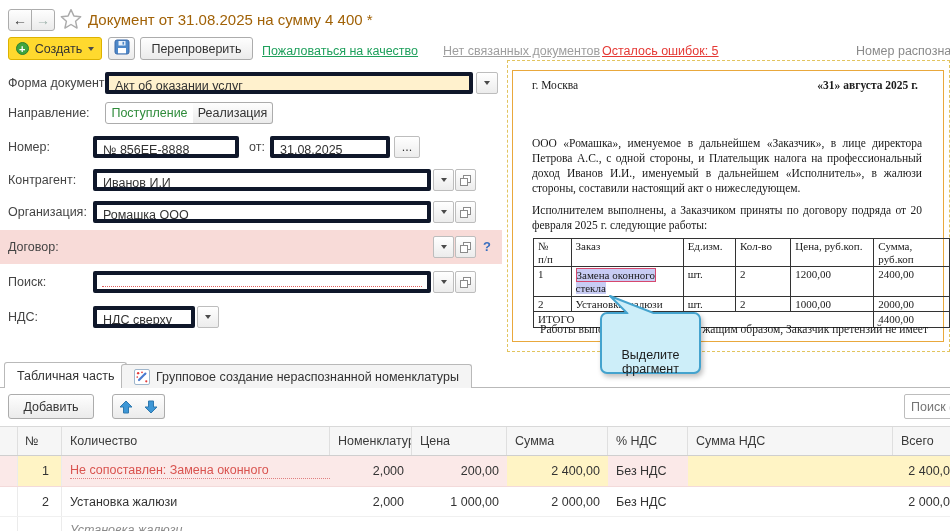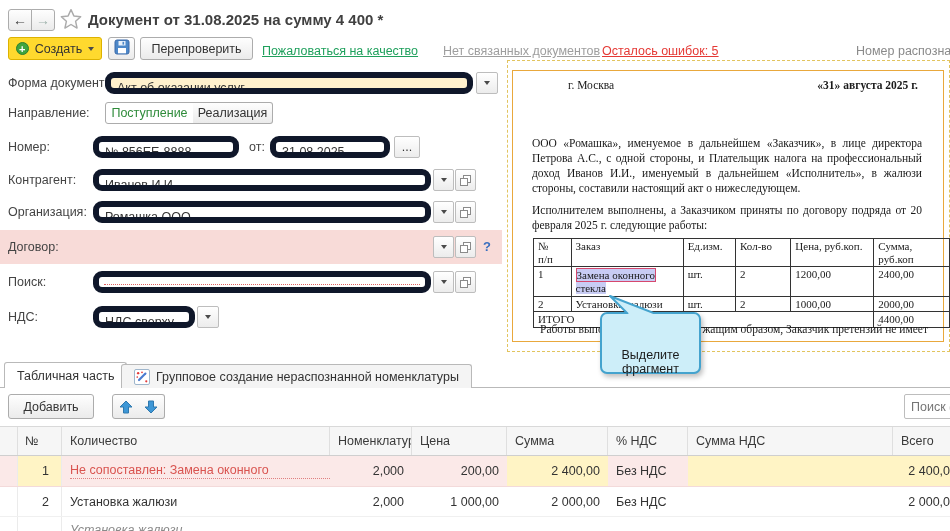"Документ от 31.08.2025 на сумму" div { color: #404040 -> #a16207; font-weight: bold -> normal }
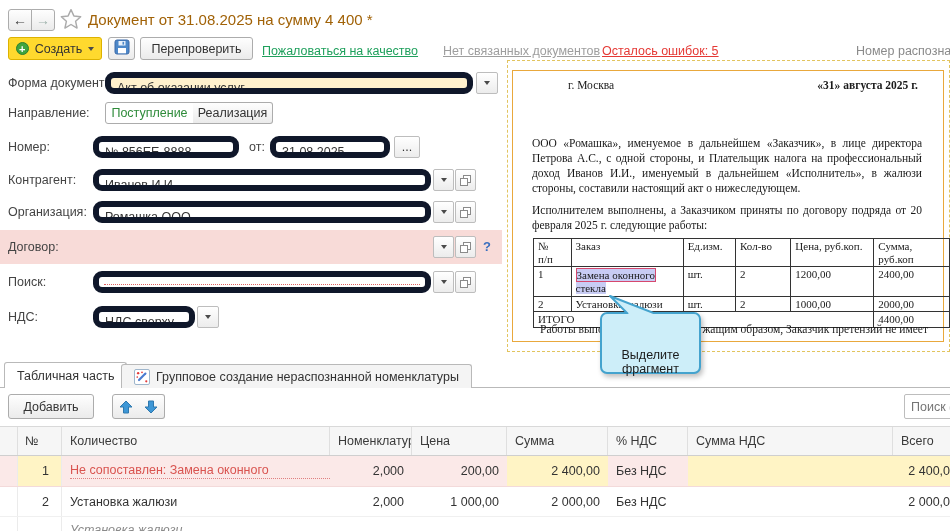"Акт об оказании услуг" .field { border: 6px solid #0f172a -> 4px solid #0f172a; border-radius: 9px -> 2px }
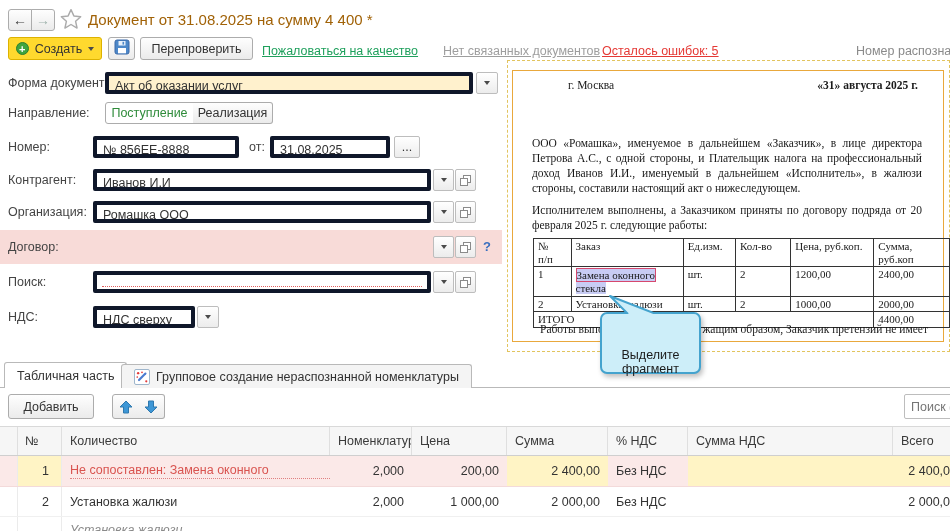"г. Москва" div.doc-text { margin-left: 36px -> none }
